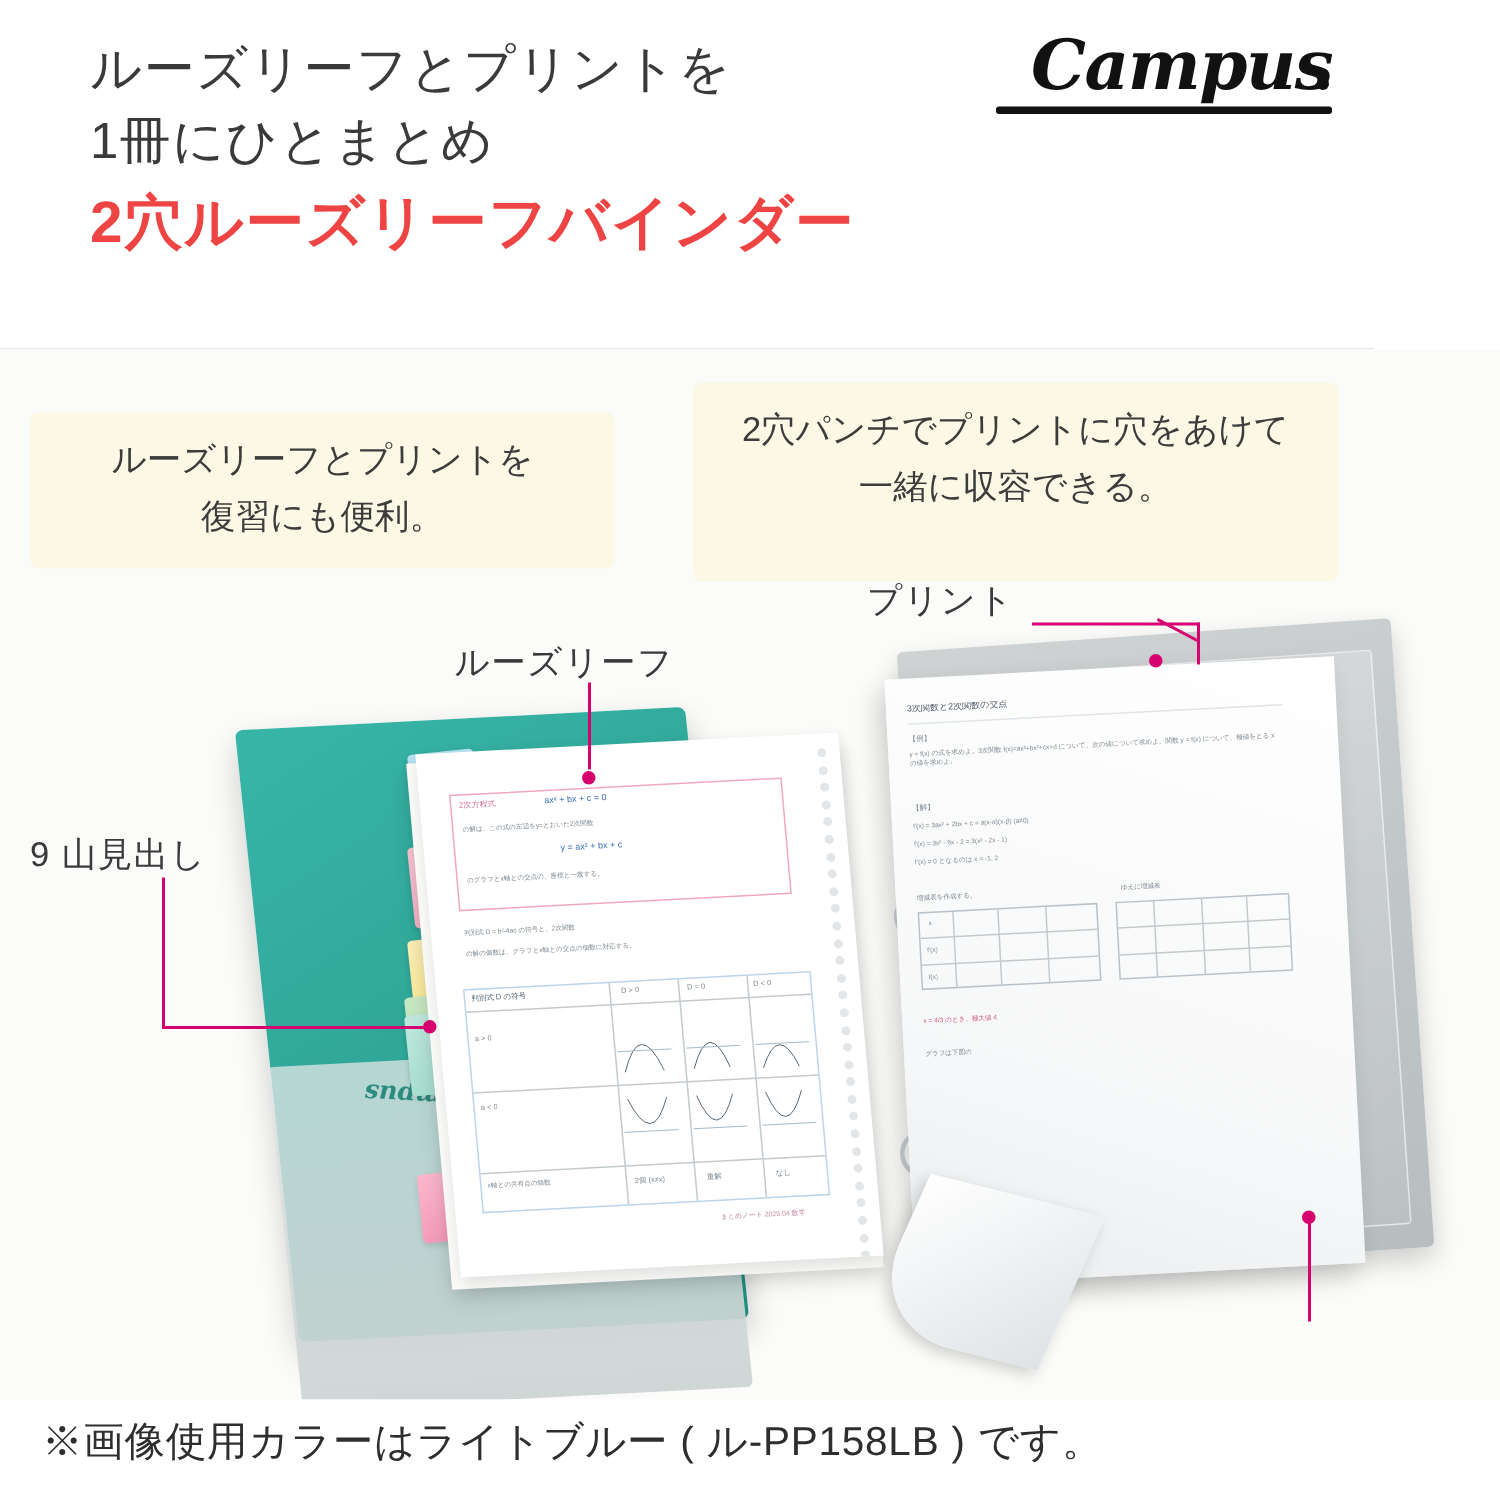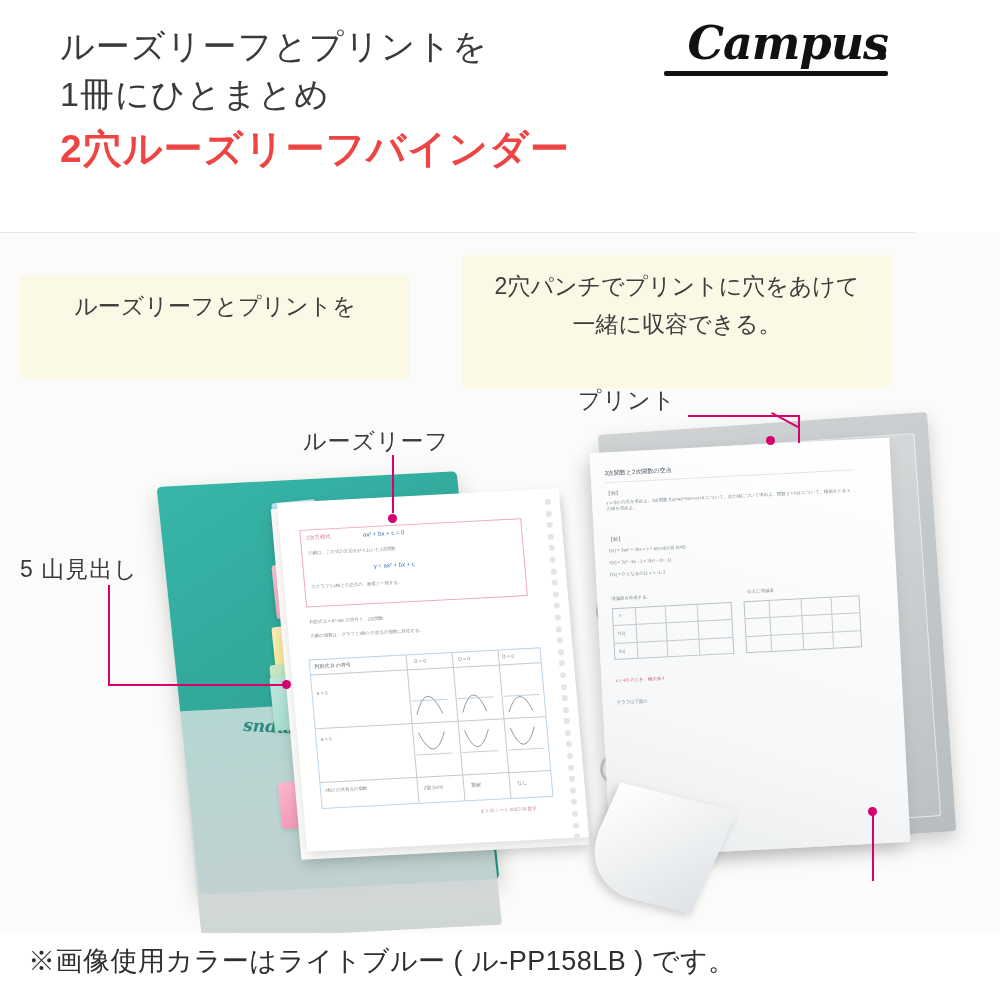"復習にも便利。" div { html: none -> <div>復習にも便利。</div> }
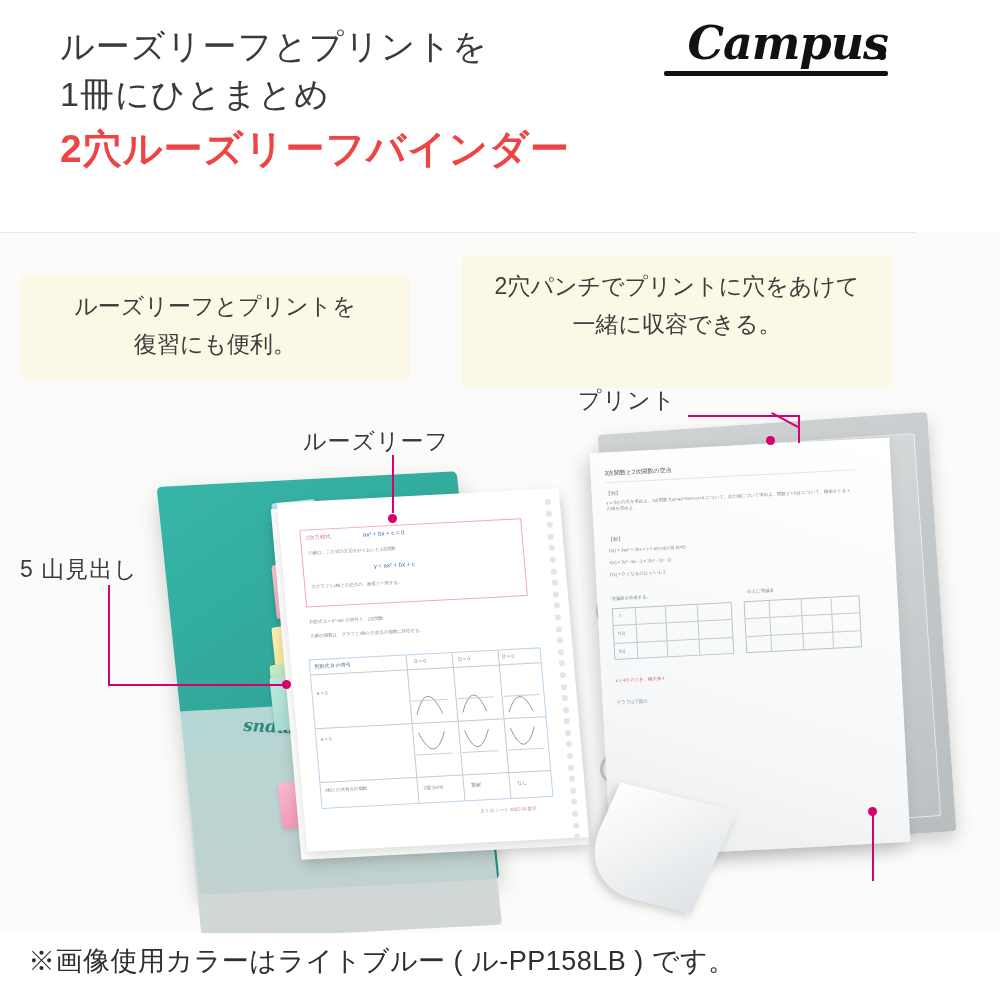"5 山見出し" div.label { text: 5 -> 9 }
